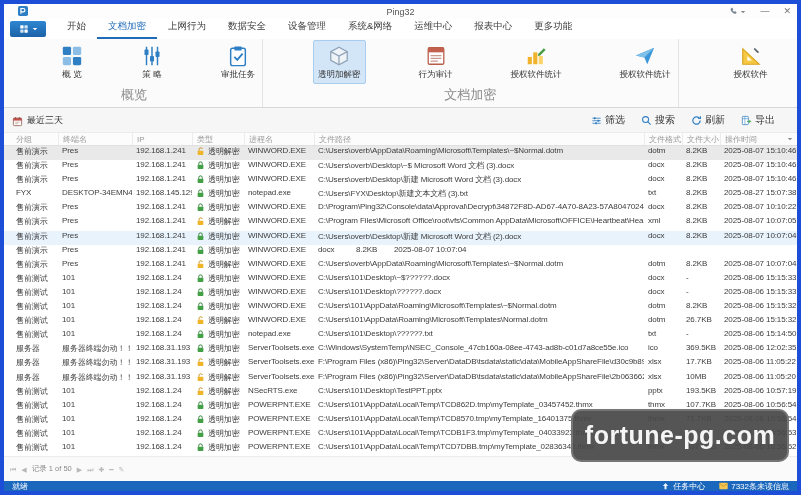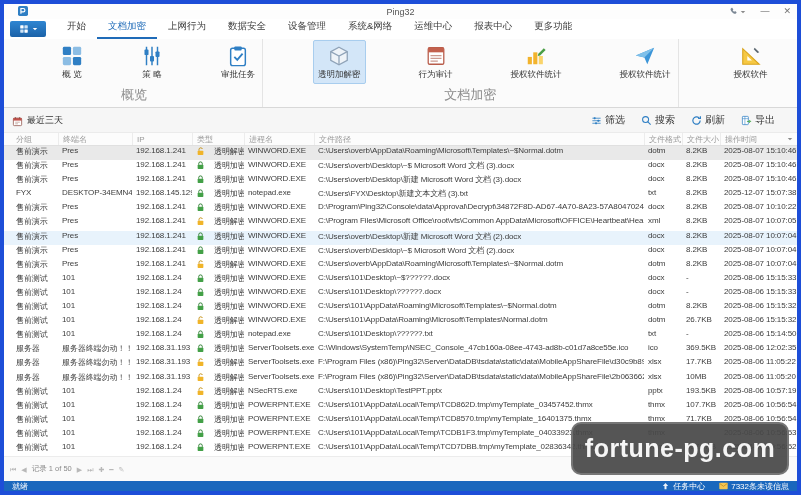"透明解密" .type-cell { gap: 9px -> 3px }
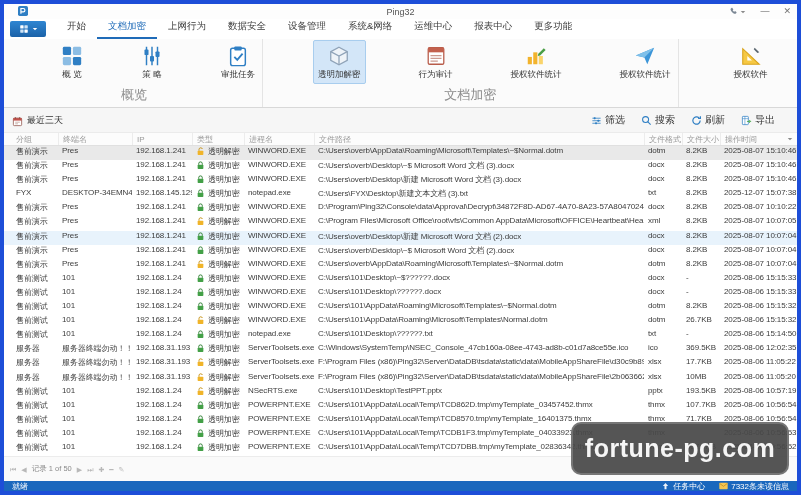"2025-12-07 15:07:38" span.cell { text: 2025-12-07 -> 2025-08-27 }
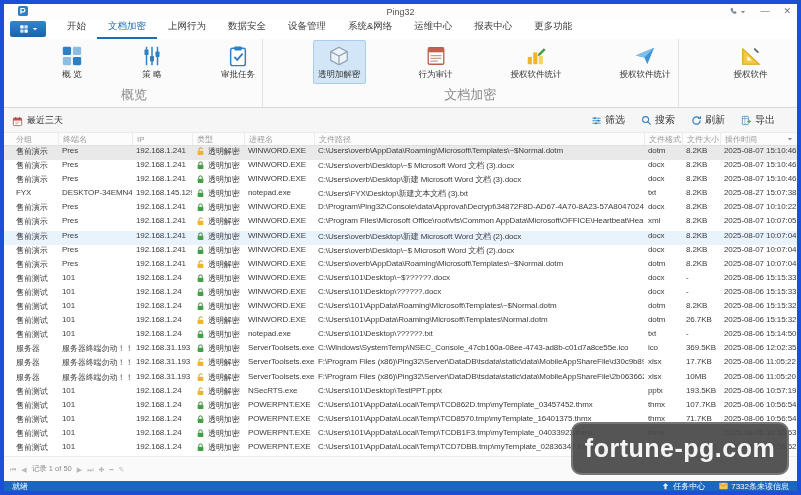"C:\Users\overb\Desktop\~$ Microsoft Word 文档 (2).docx" span.cell { html: <span>C:\Users\overb\Desktop\~$ Microsoft Word 文档 (2).docx</span> -> none }
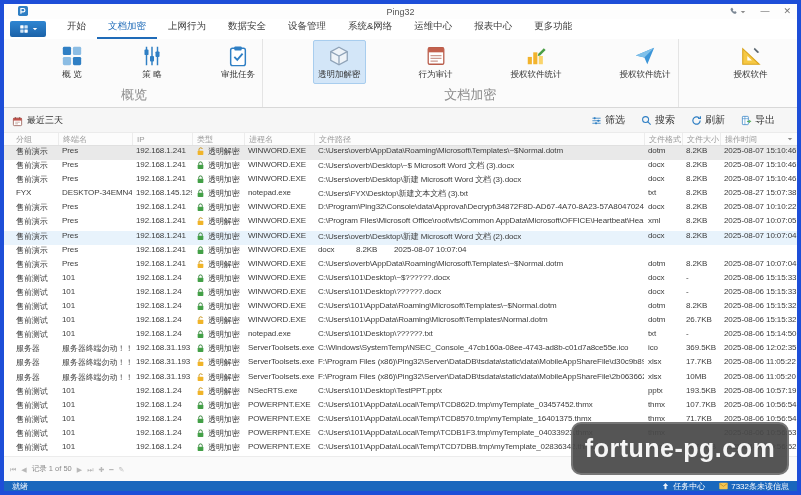"fortune-pg.com" .watermark { top: 418px -> 405px }
